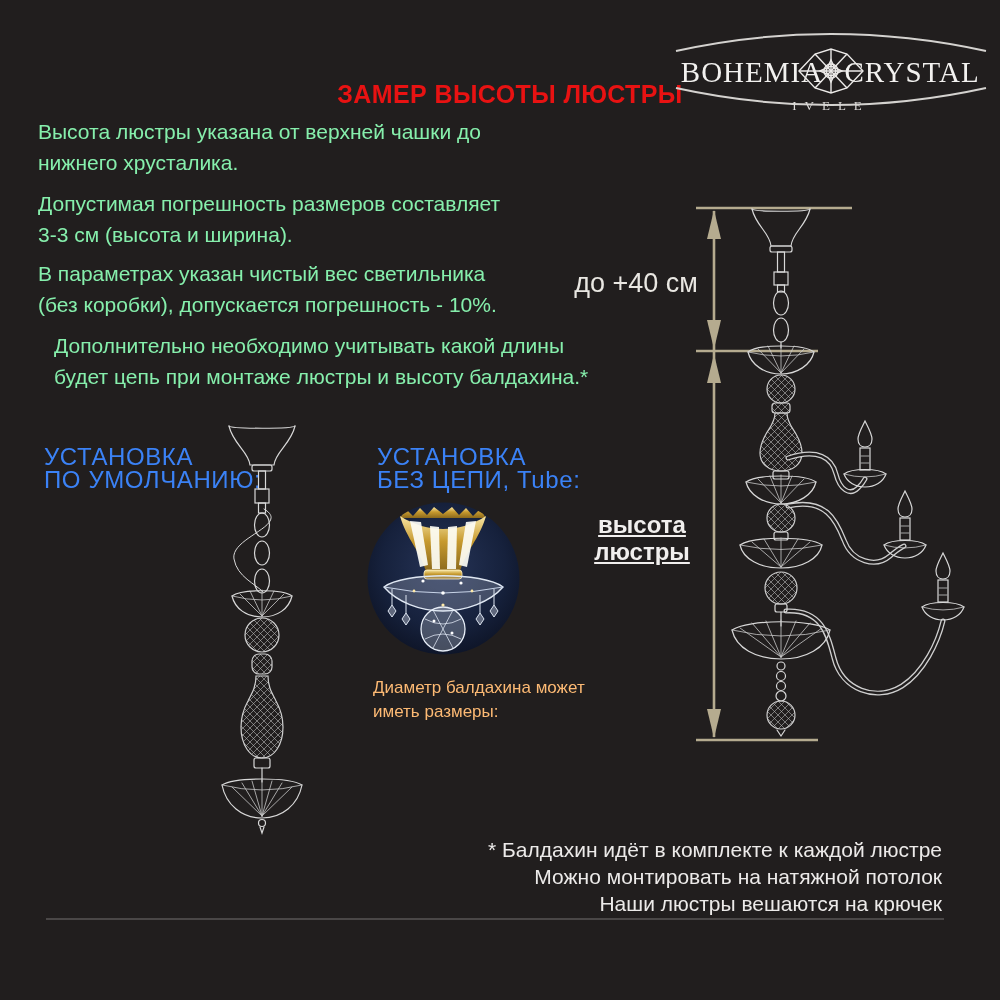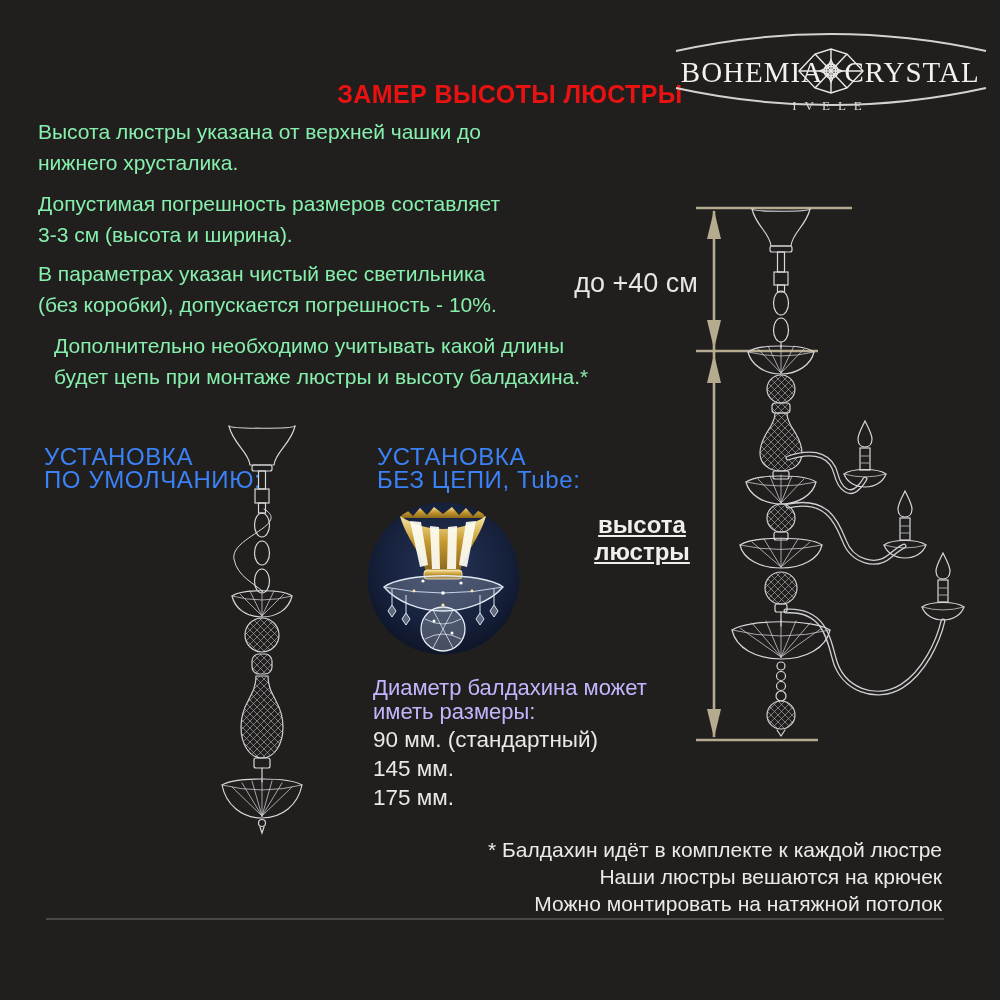"Диаметр балдахина может" .diam-head { color: #c4b5fd -> #fdba74; font-size: 22px -> 17px }
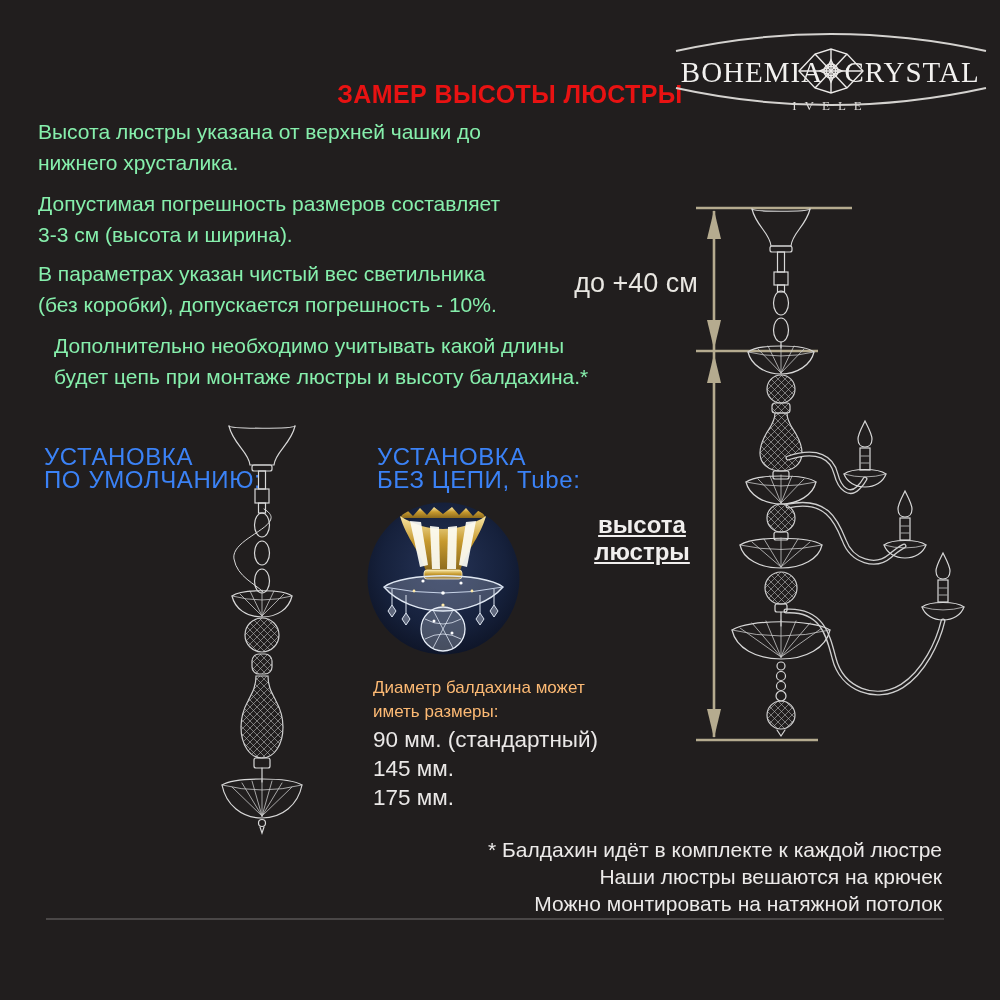"90 мм. (стандартный)" div.abs { html: <div> <div>90 мм. (стандартный)</div> <div>145 мм.</div> <div>175 мм.</div> </div> -> none }
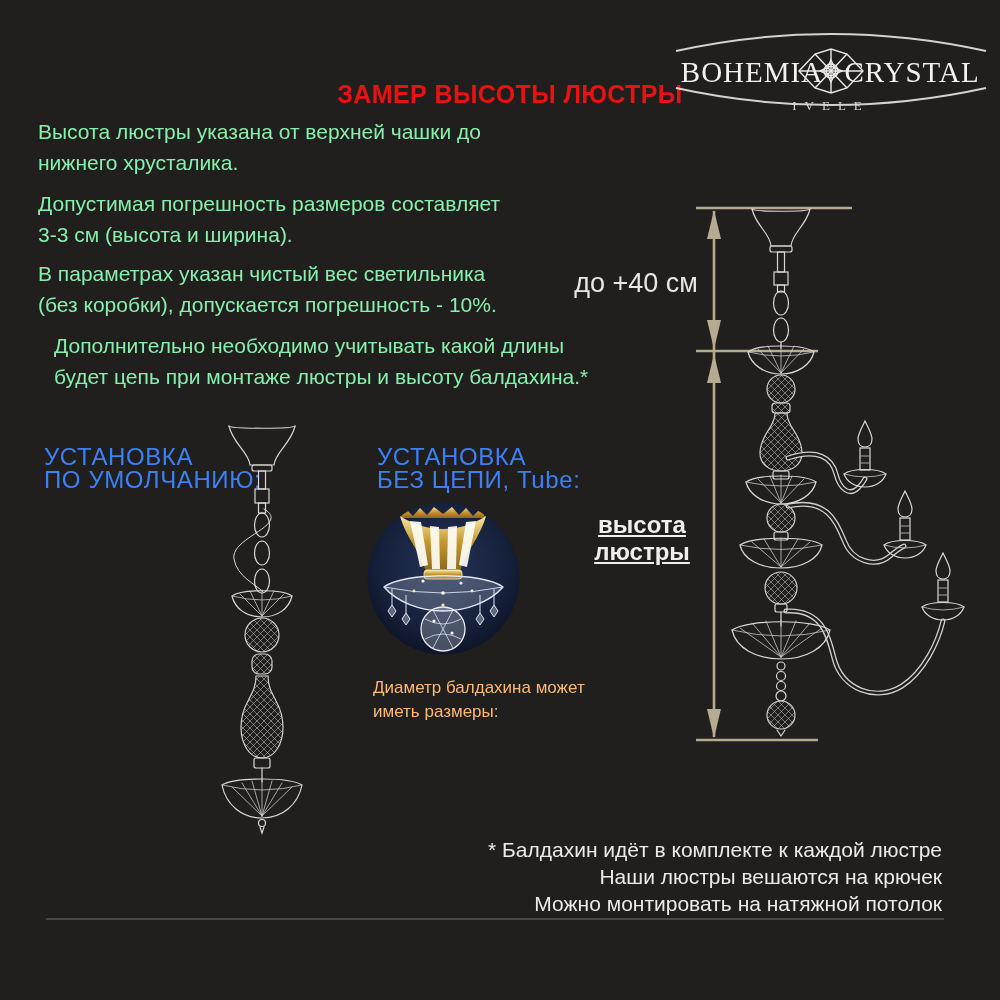"Наши люстры вешаются на крючек" div.footnote { order: before "Можно монтировать на натяжной потолок" -> after "Можно монтировать на натяжной потолок" }
